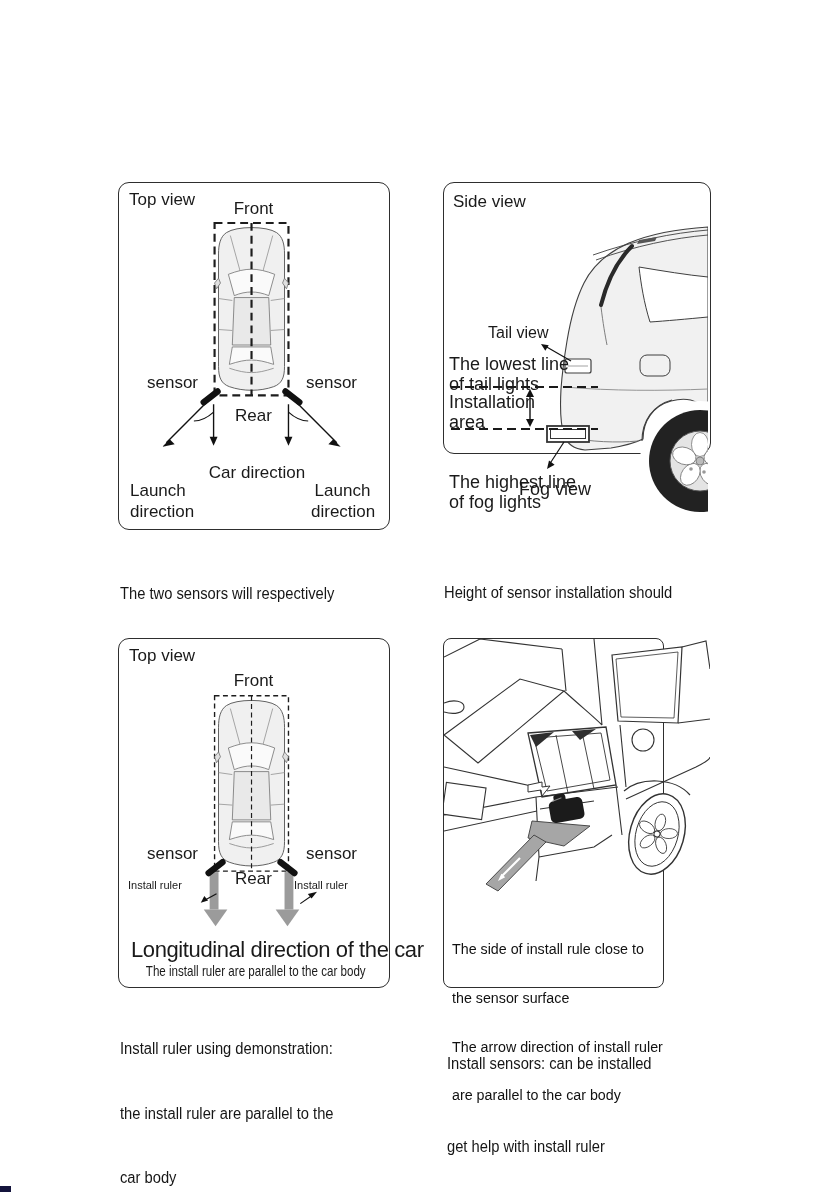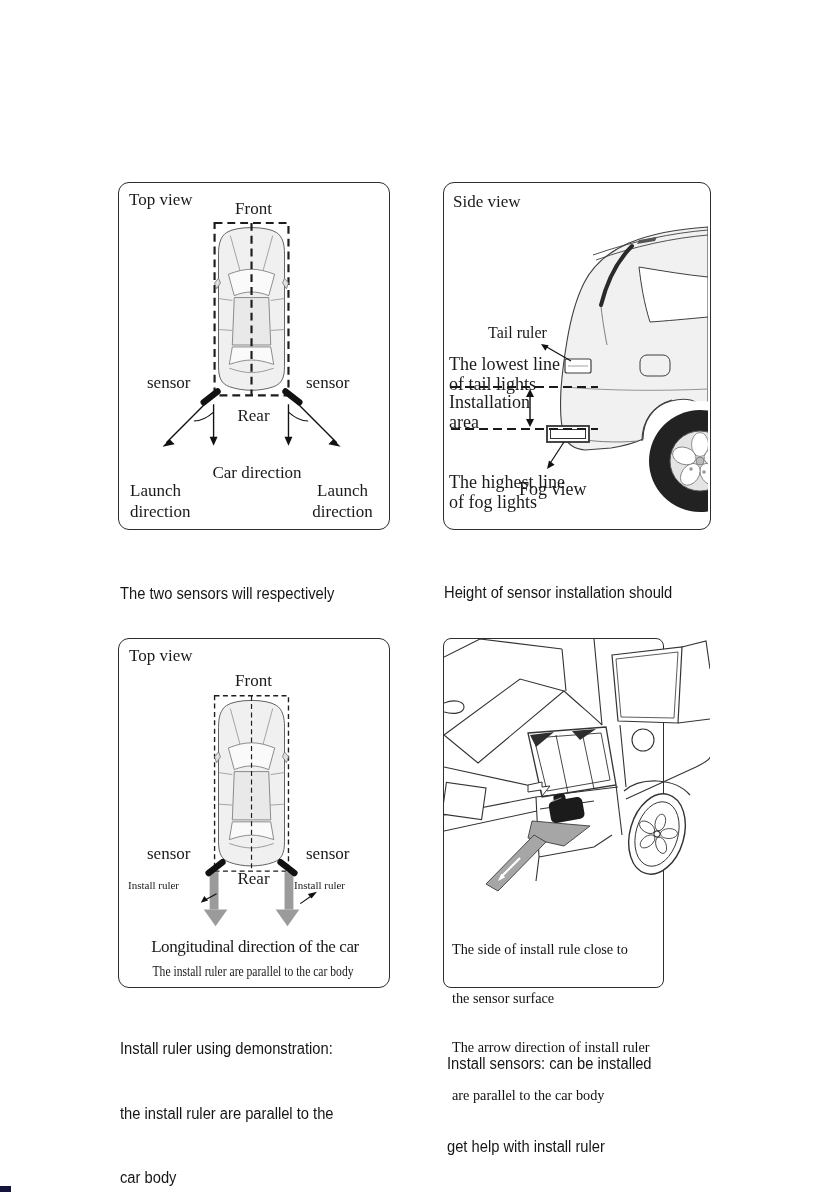"Top view" .panel { font-family: Liberation Serif, serif -> none }
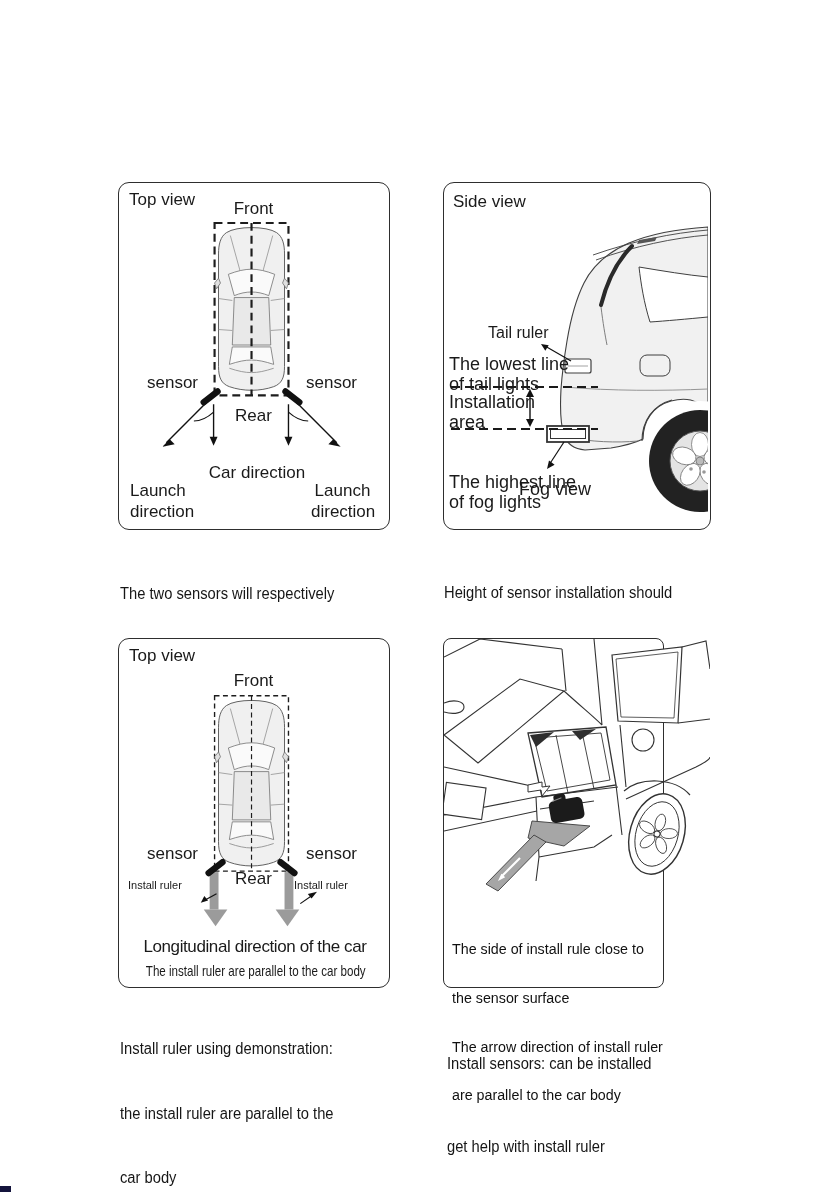"Side view" div.panel { height: 348px -> 272px }
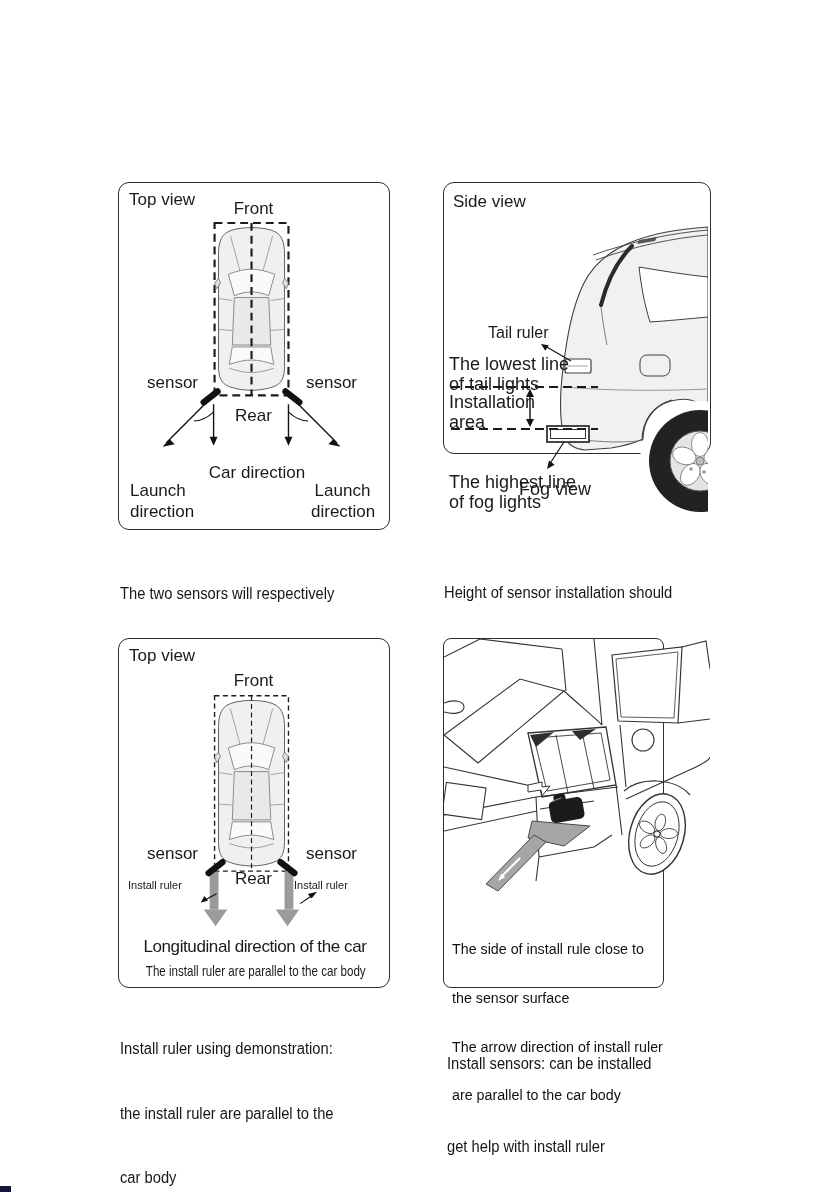"Tail ruler" div.lbl { text: ruler -> view }
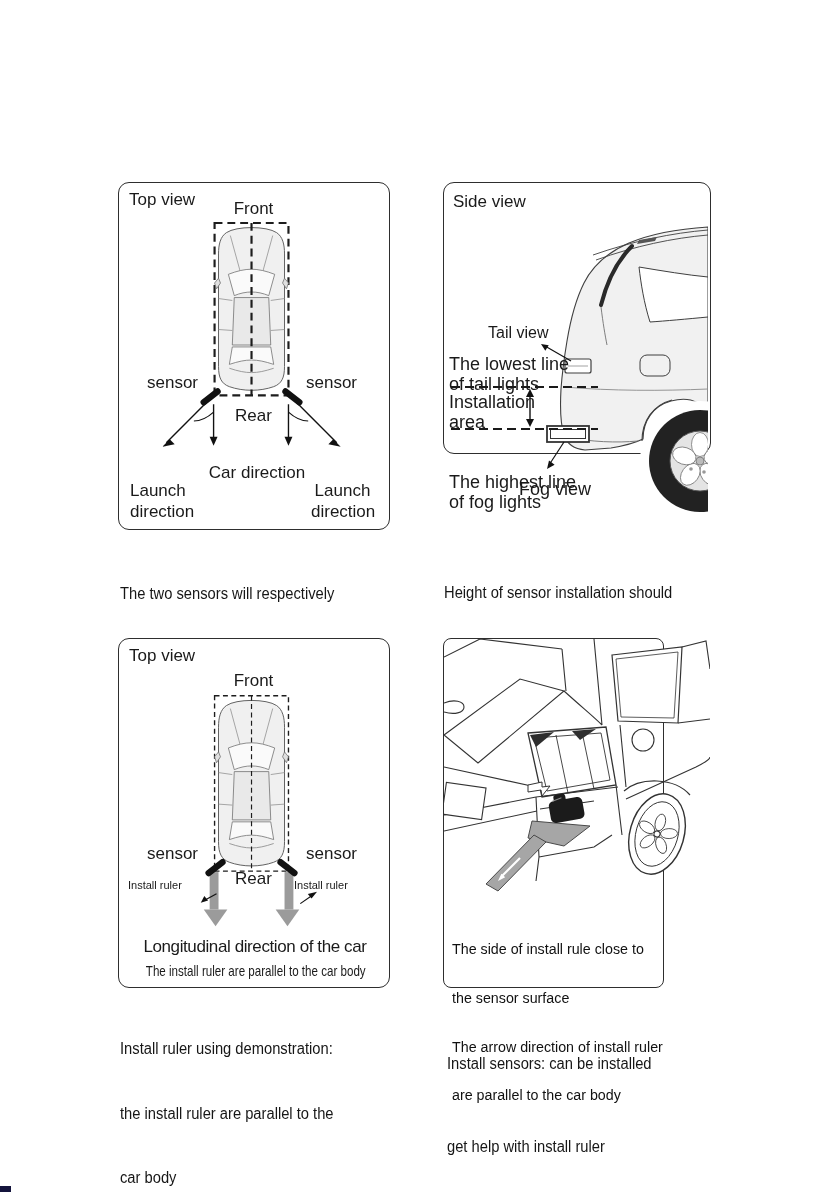"Longitudinal direction of the car" div.lbl { font-size: 17px -> 22px; left: 6px -> 12px }
